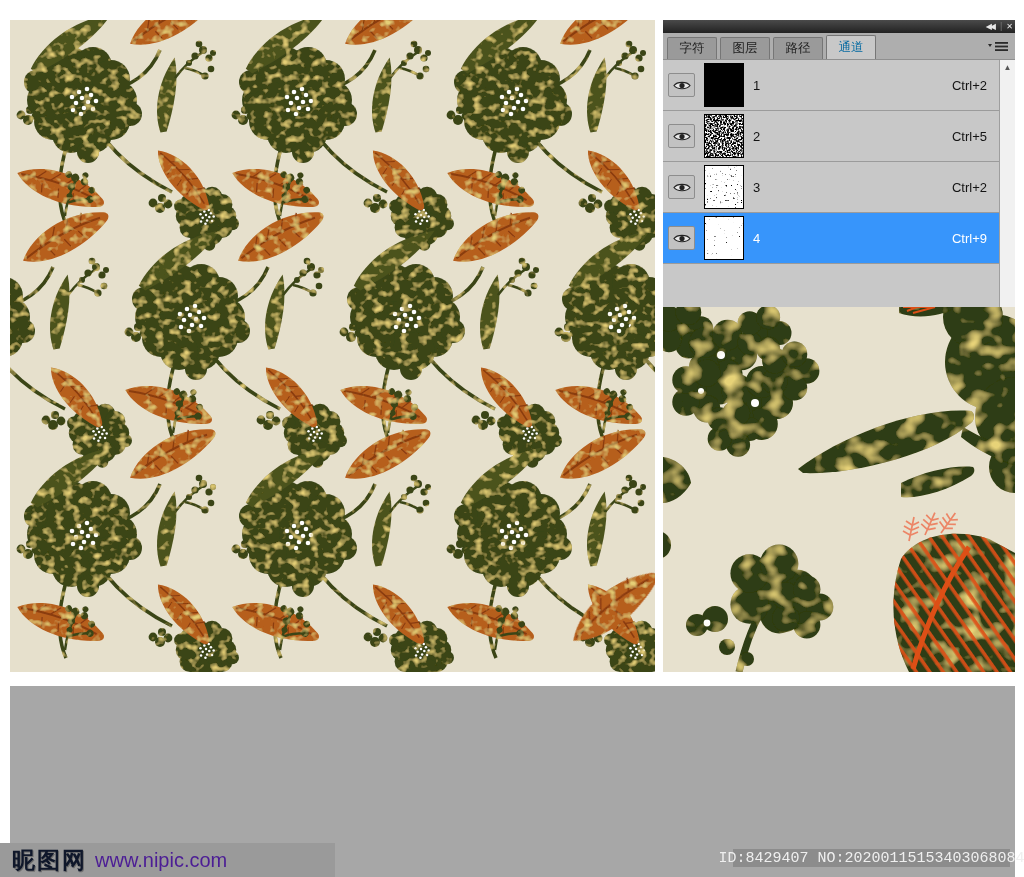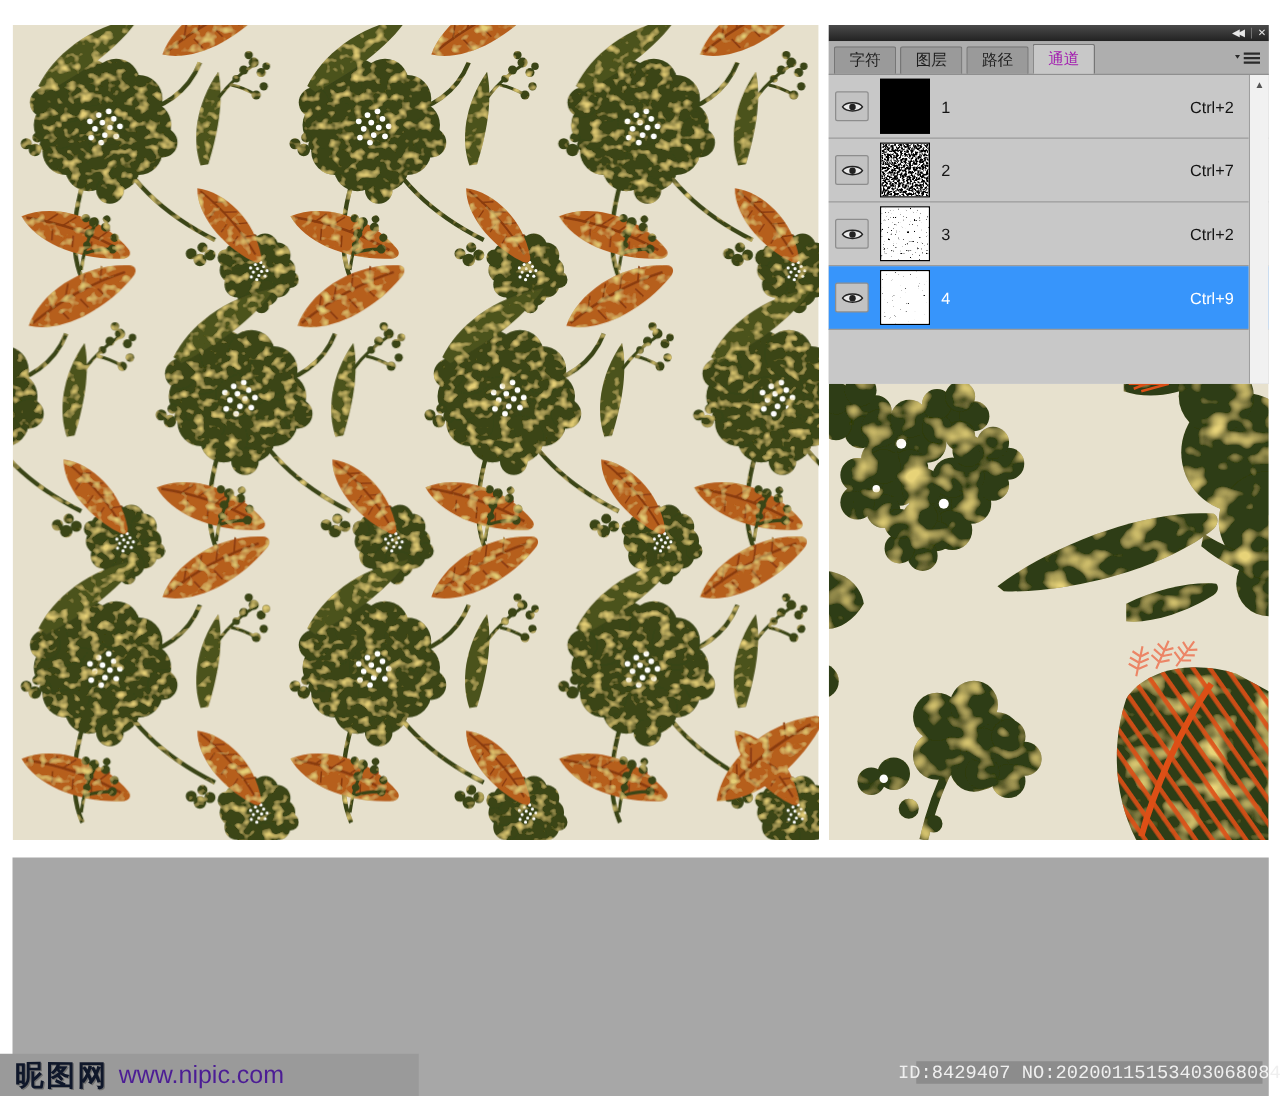"通道" .tab.active { color: #a21caf -> #0369a1 }
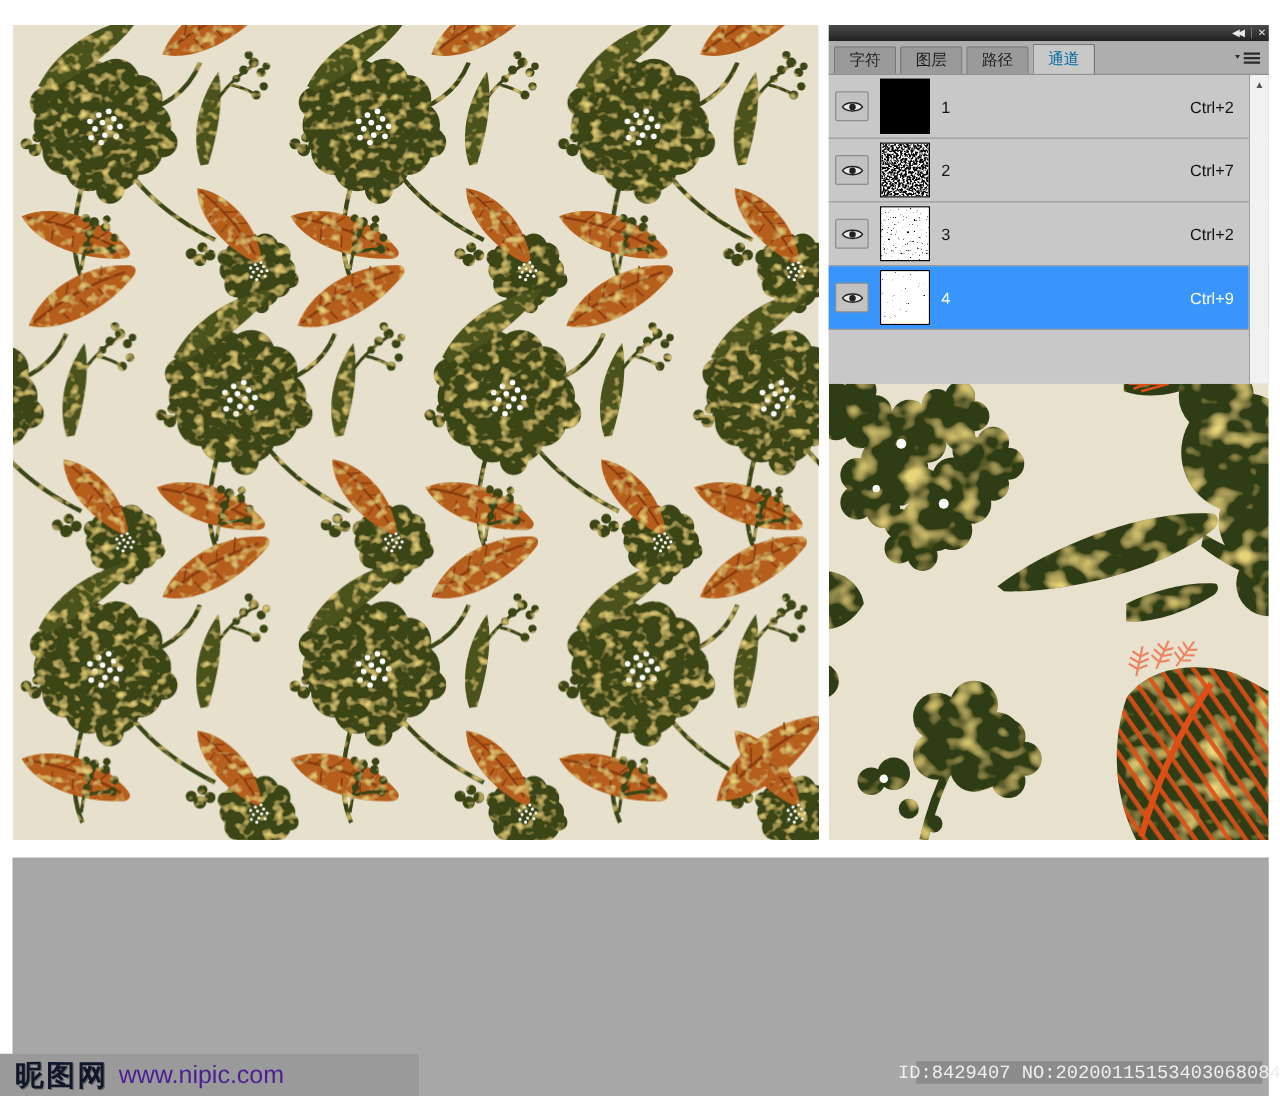"Ctrl+7" span.ch-shortcut { text: Ctrl+7 -> Ctrl+5 }
